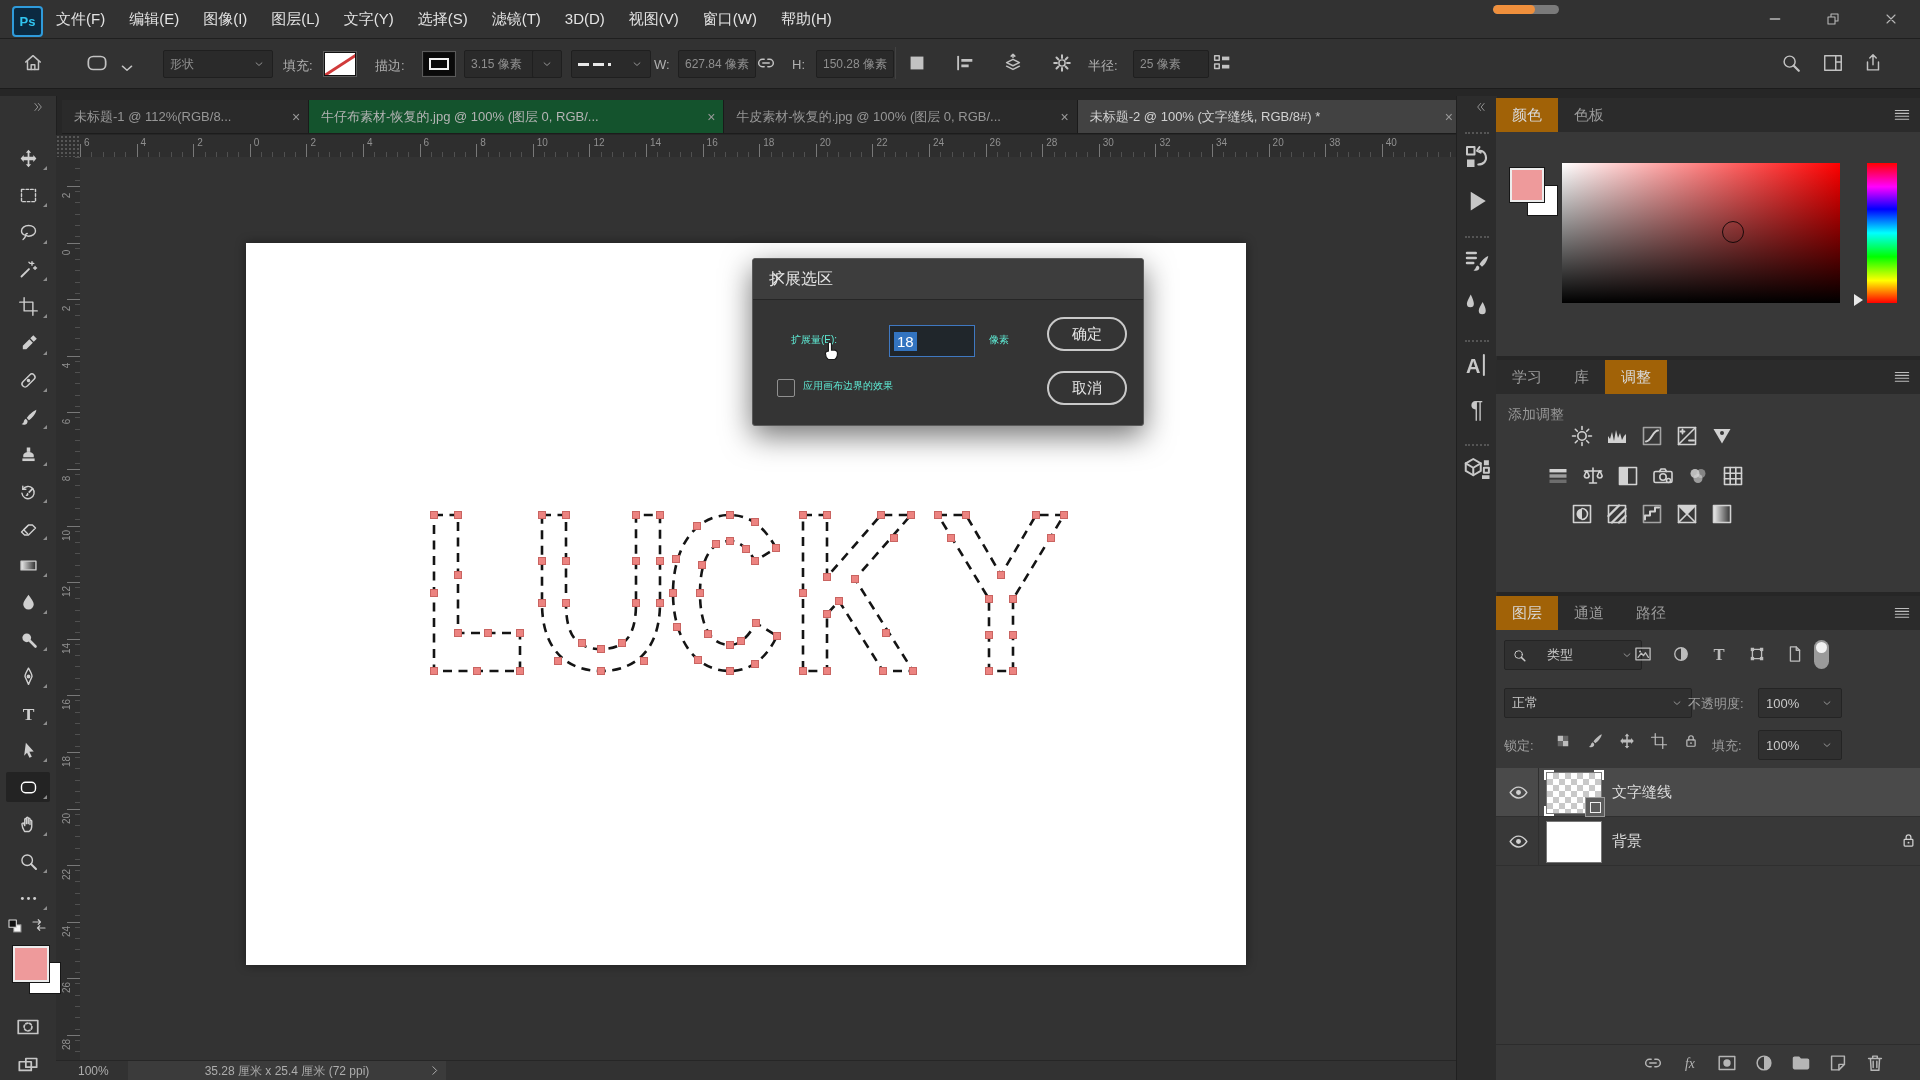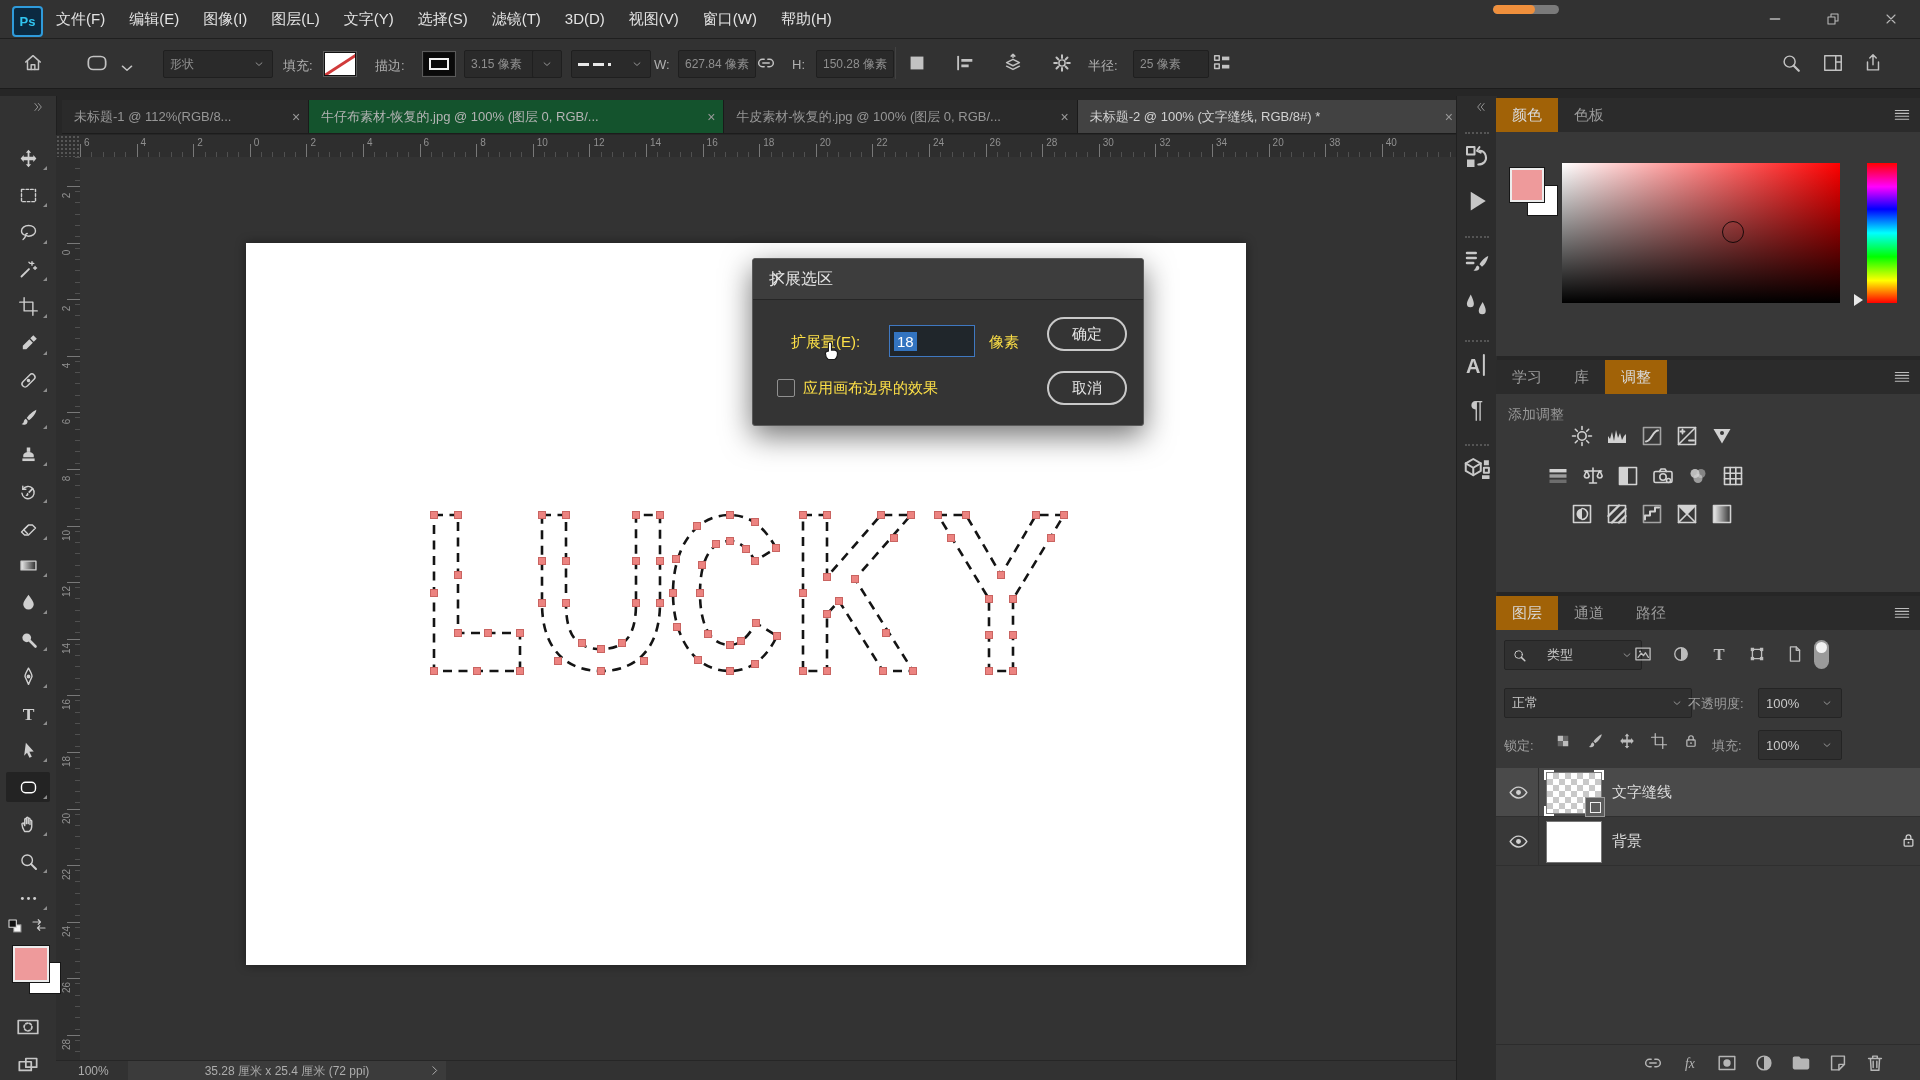"扩展量(E):" .dlg-label { color: #fde047 -> #5eead4; font-size: 15px -> 10px }
